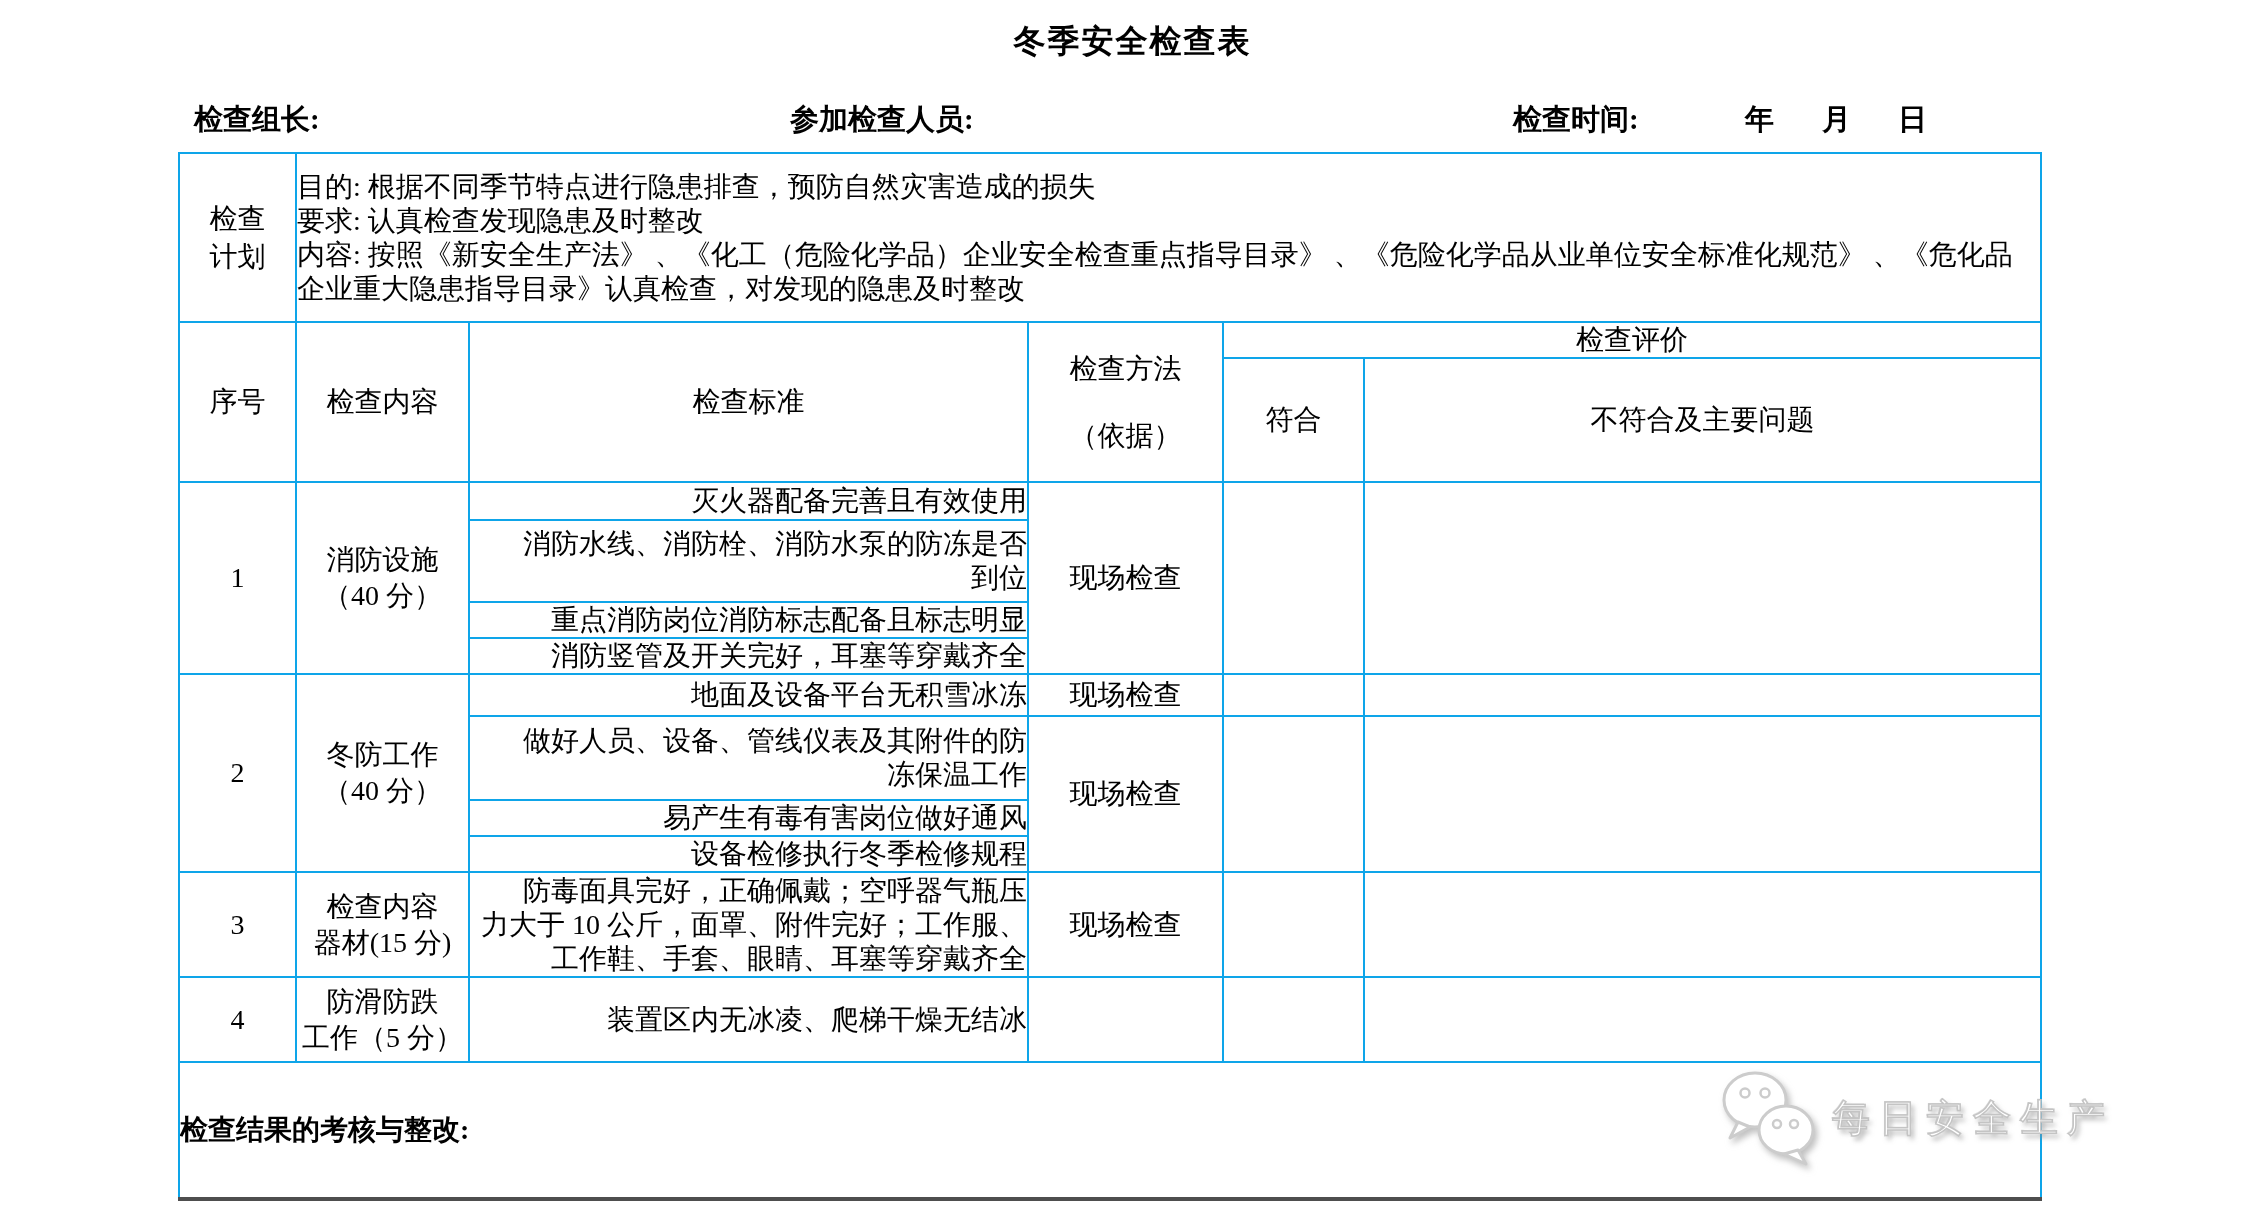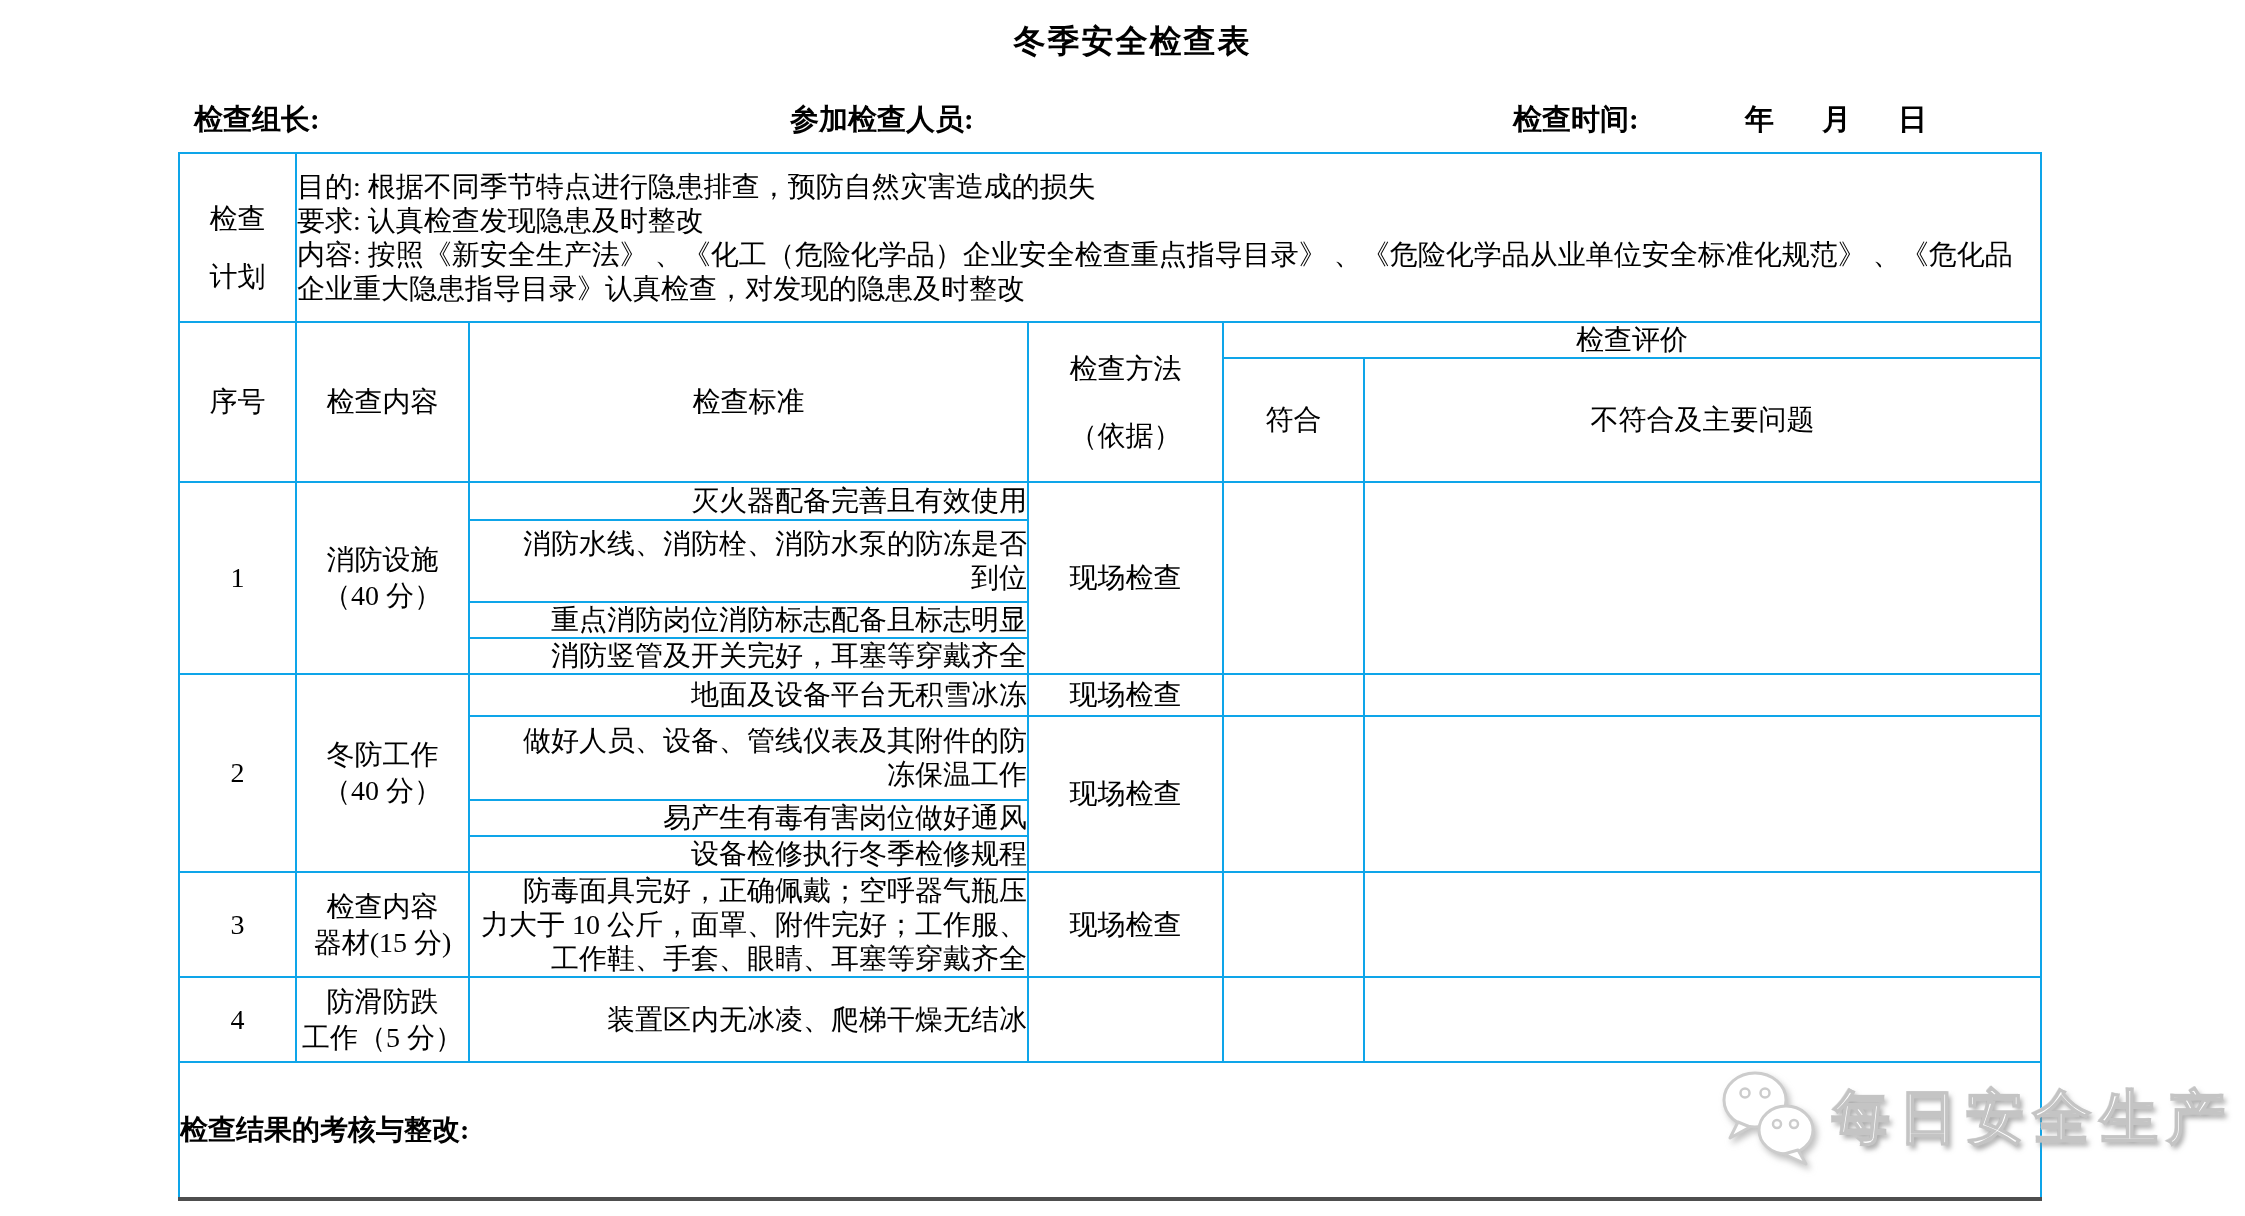"检查" .plan-label div { margin-top: 20px -> none }
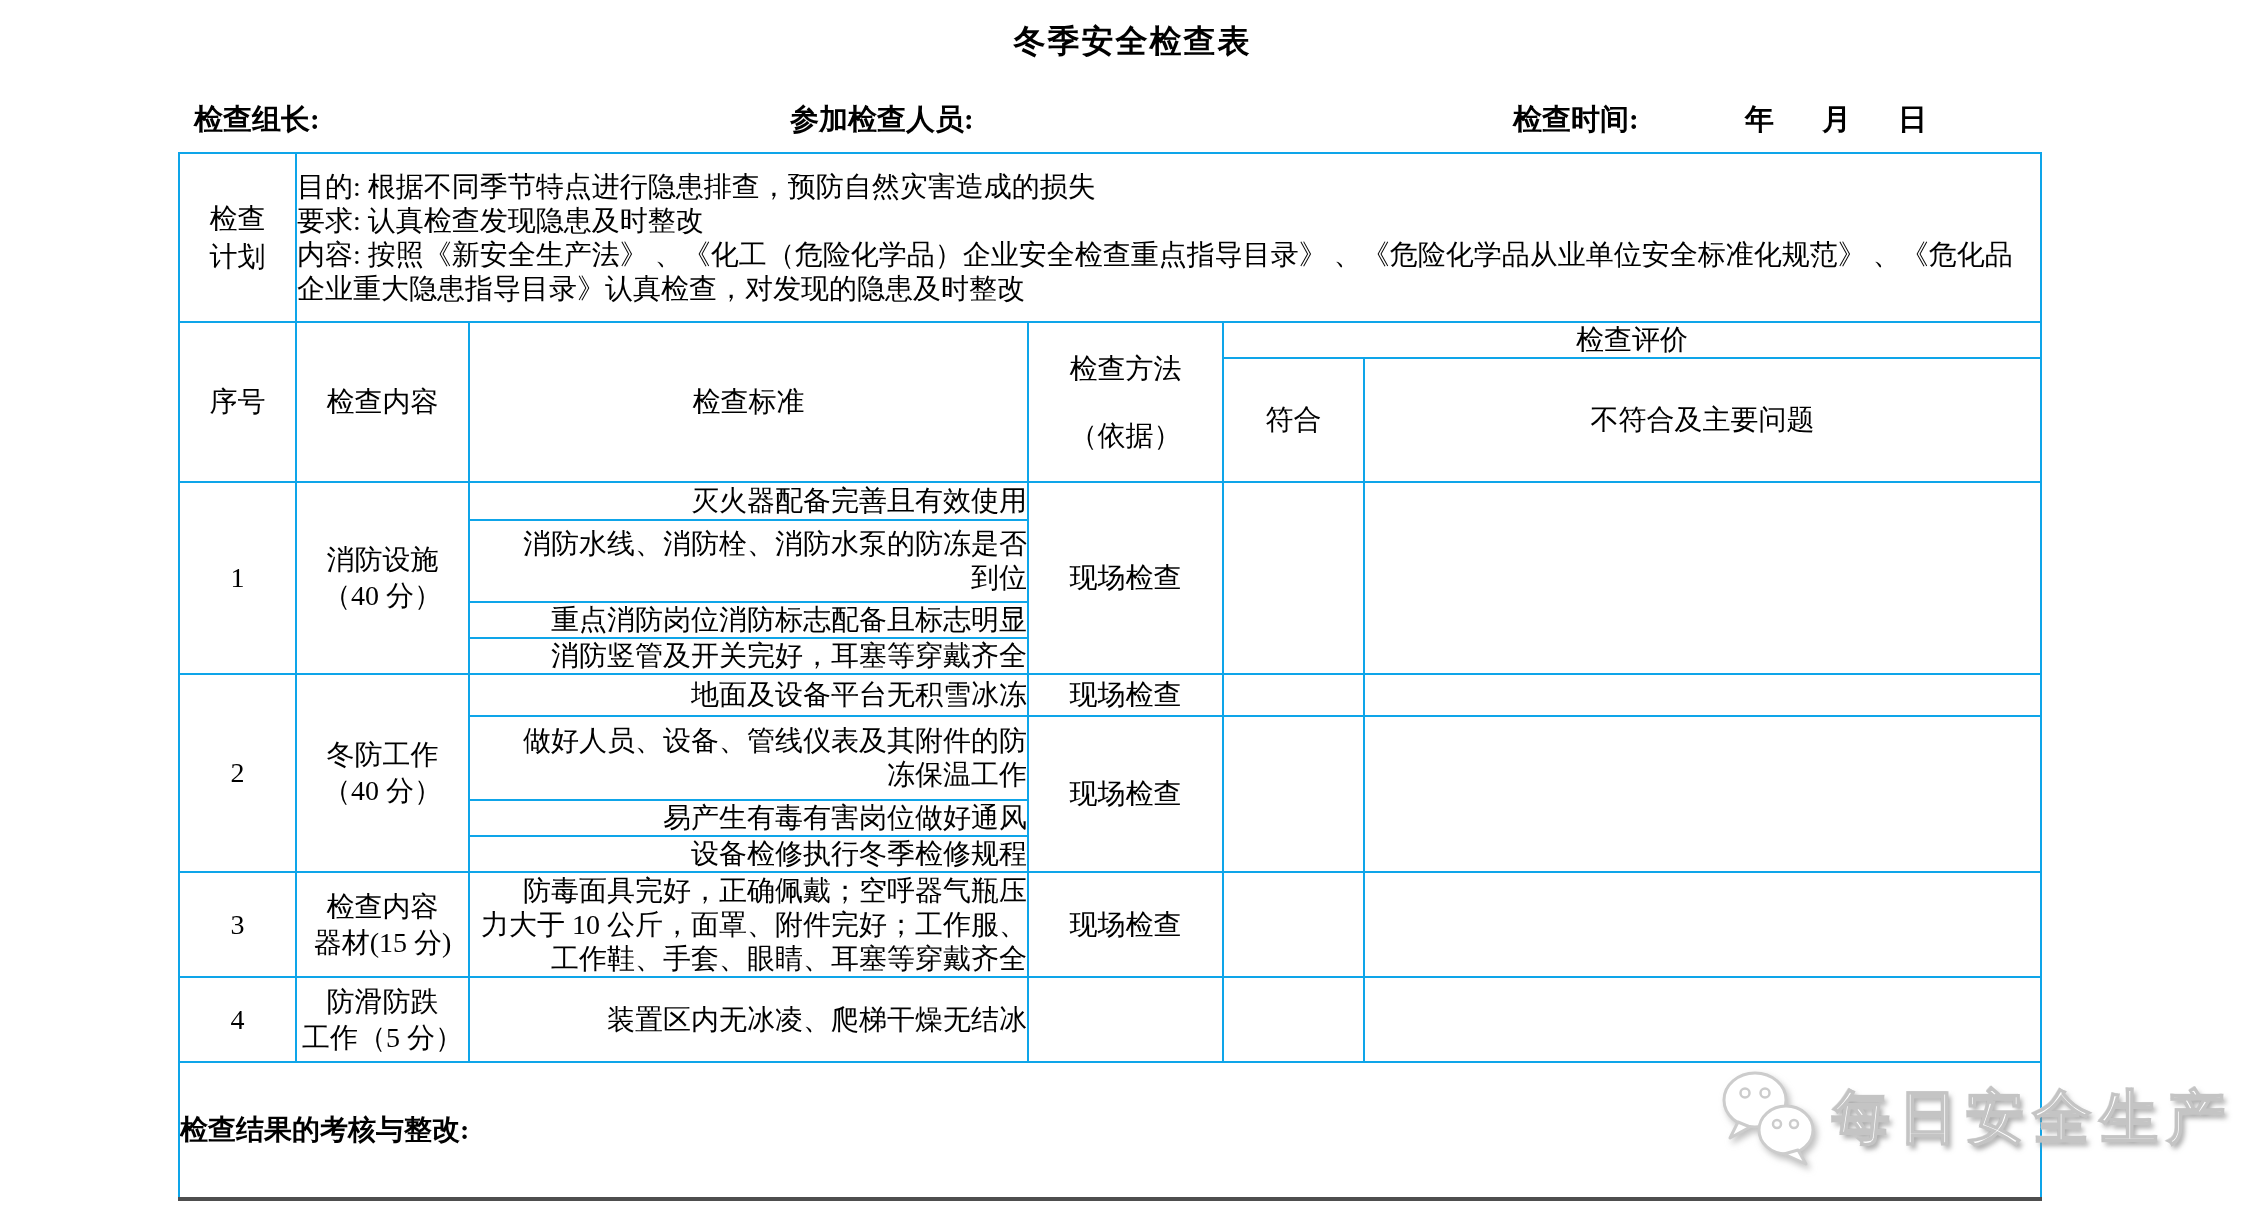"每日安全生产" .wm-text { font-size: 58px -> 38px; font-weight: bold -> normal }
